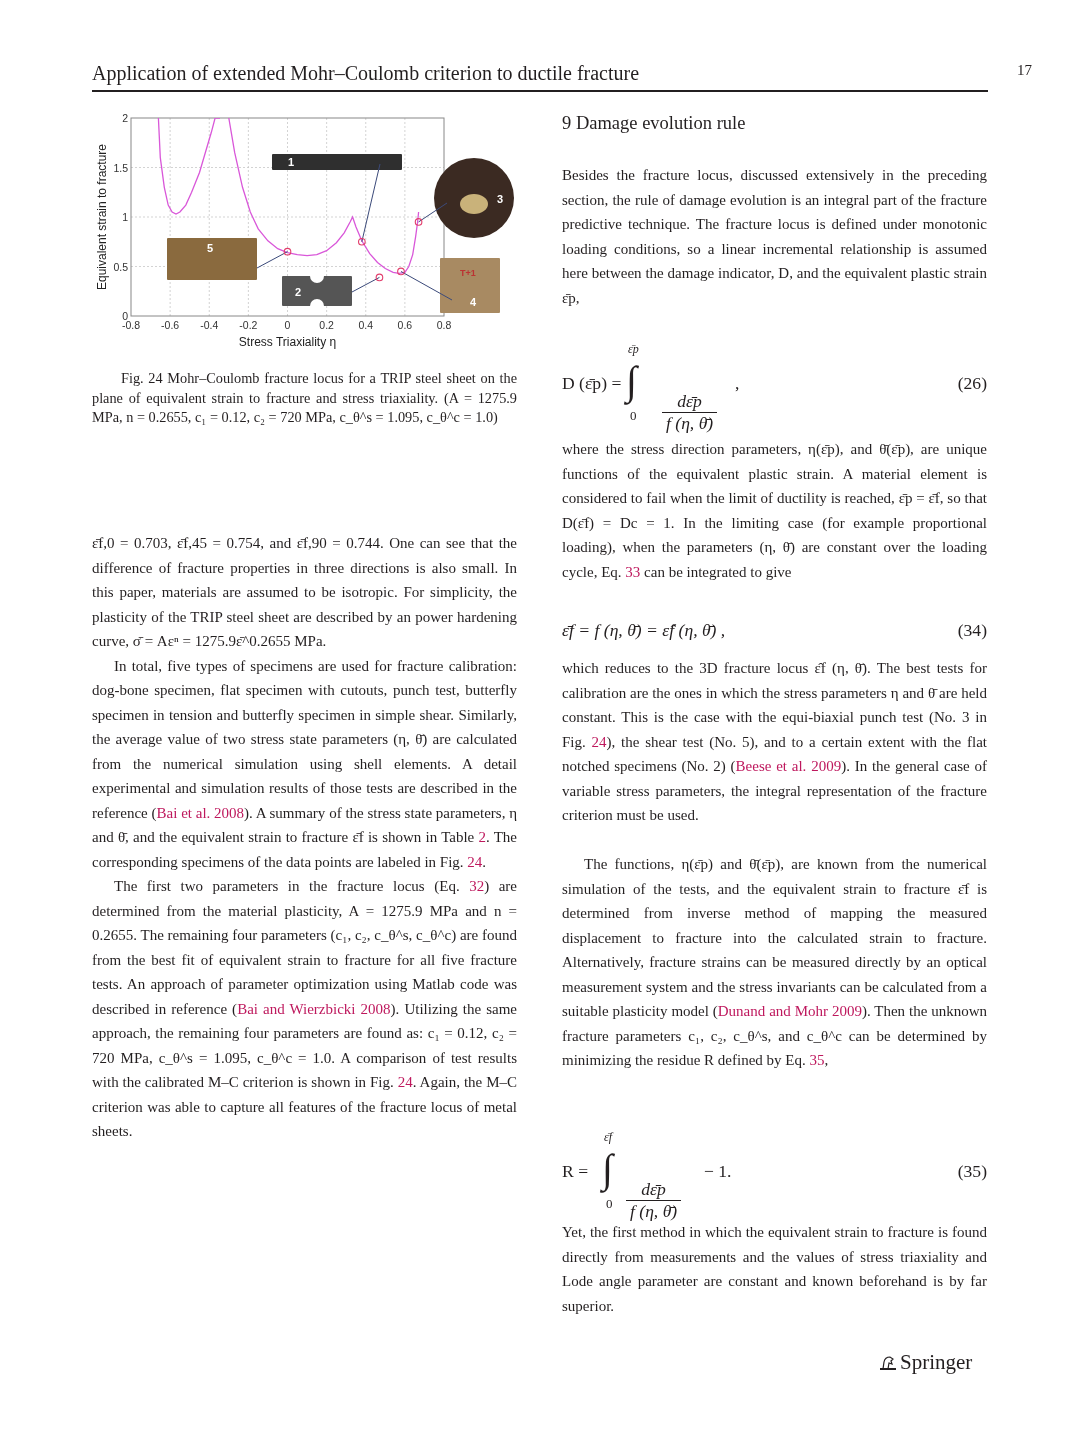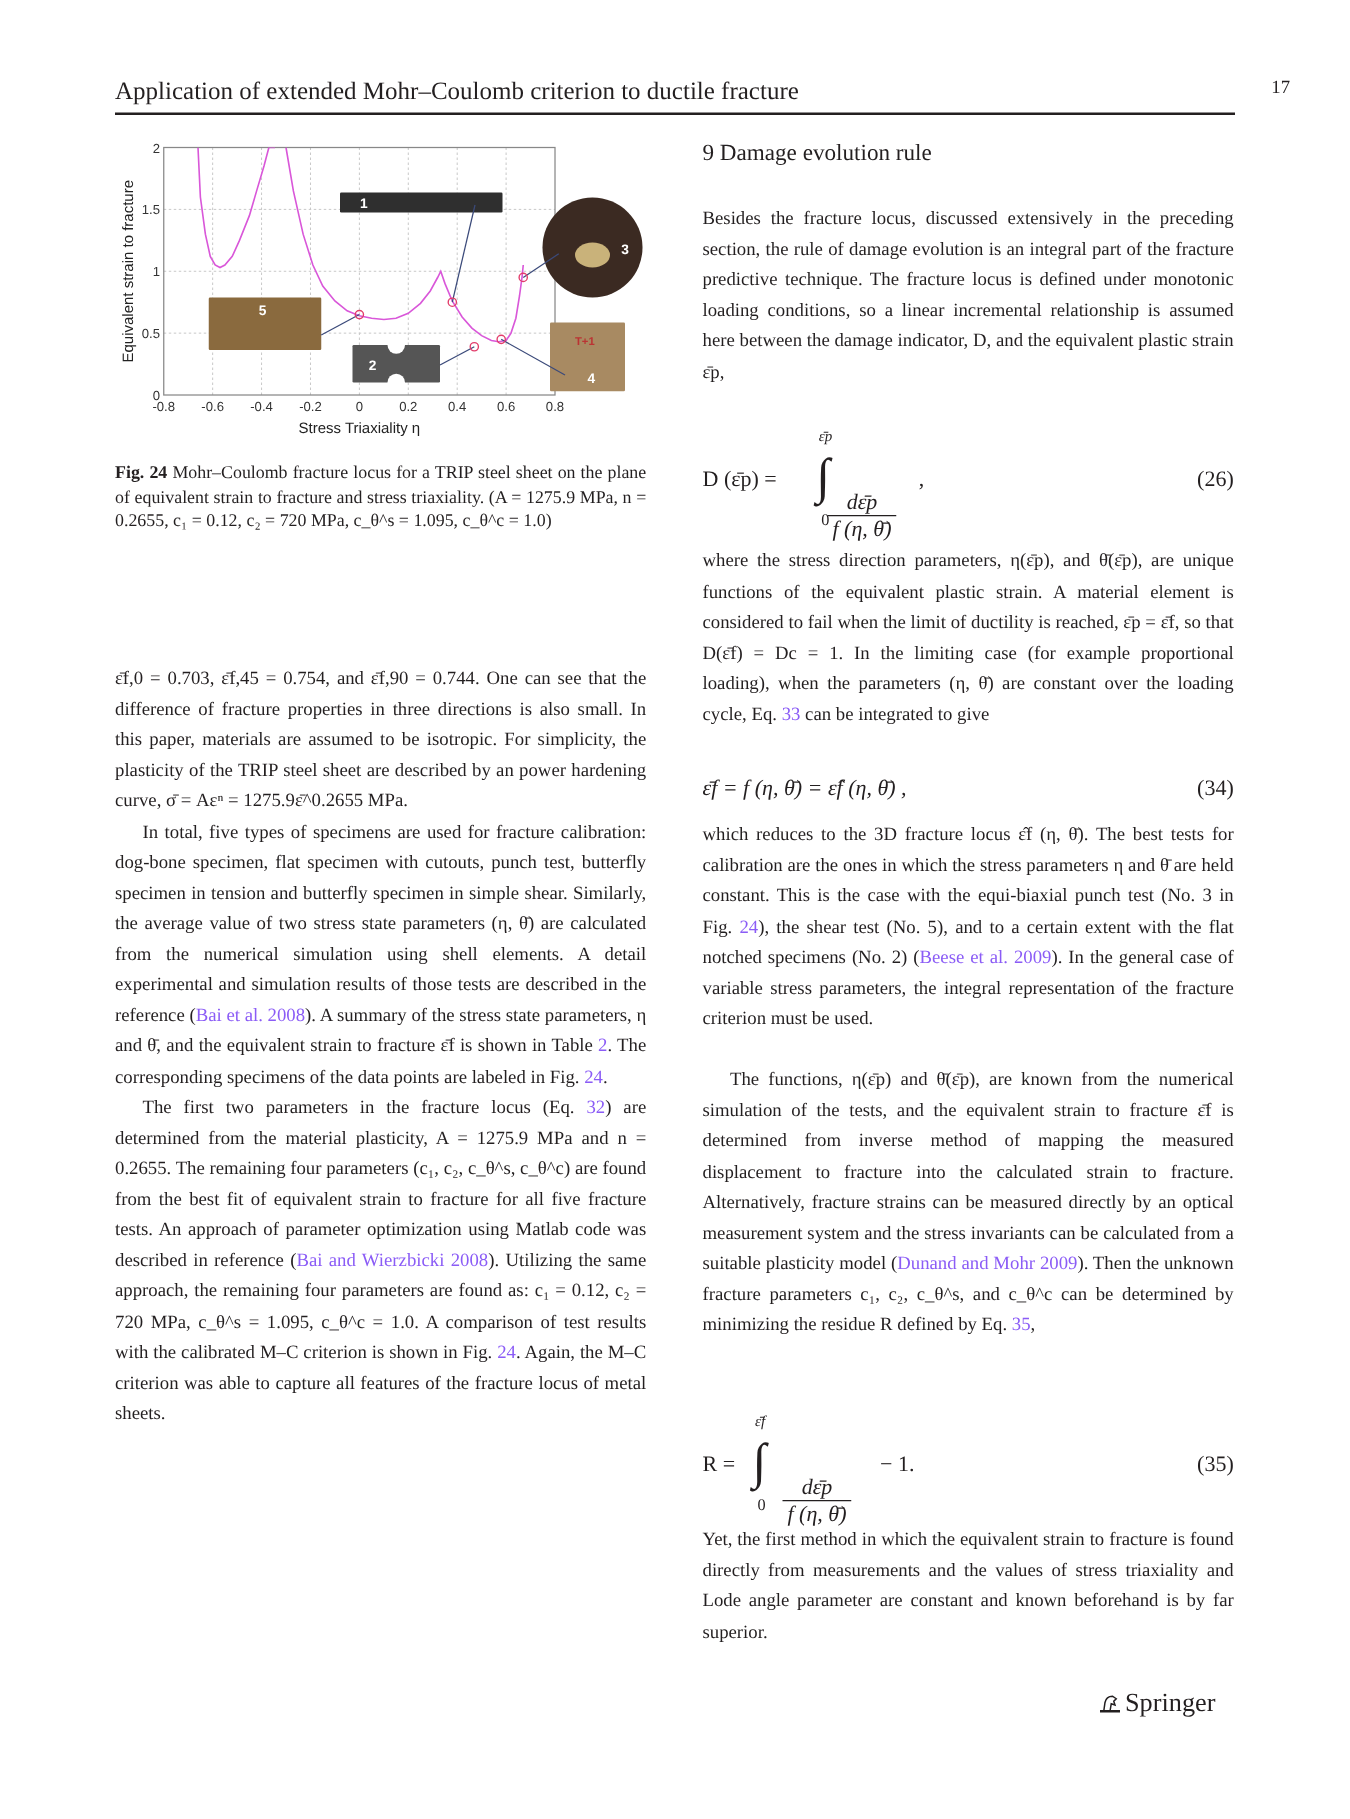"ε̄p" span.intg { margin-left: 27px -> none }
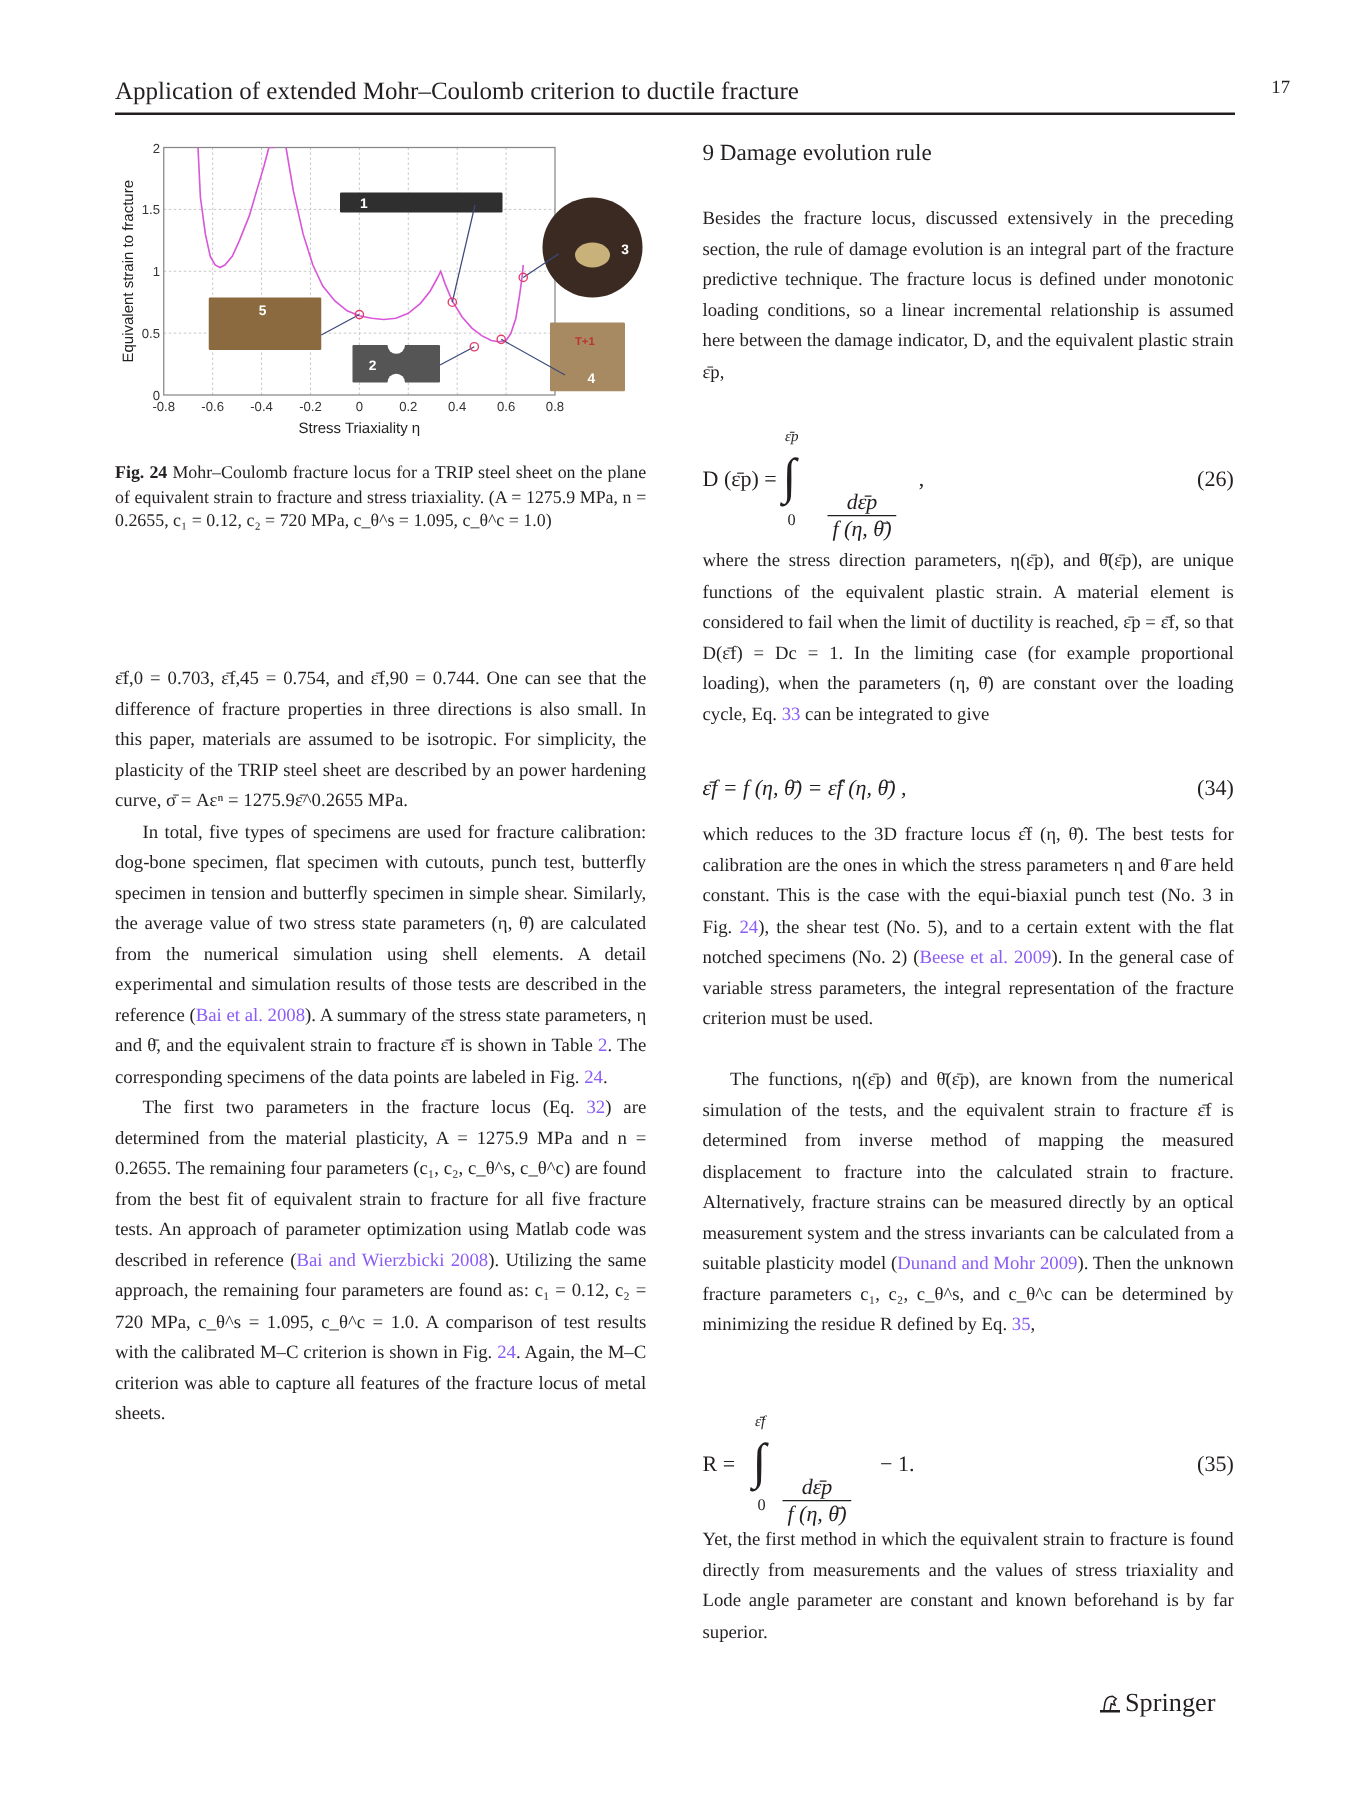"Fig. 24" .caption b { font-weight: bold -> normal; margin-left: none -> 29px }
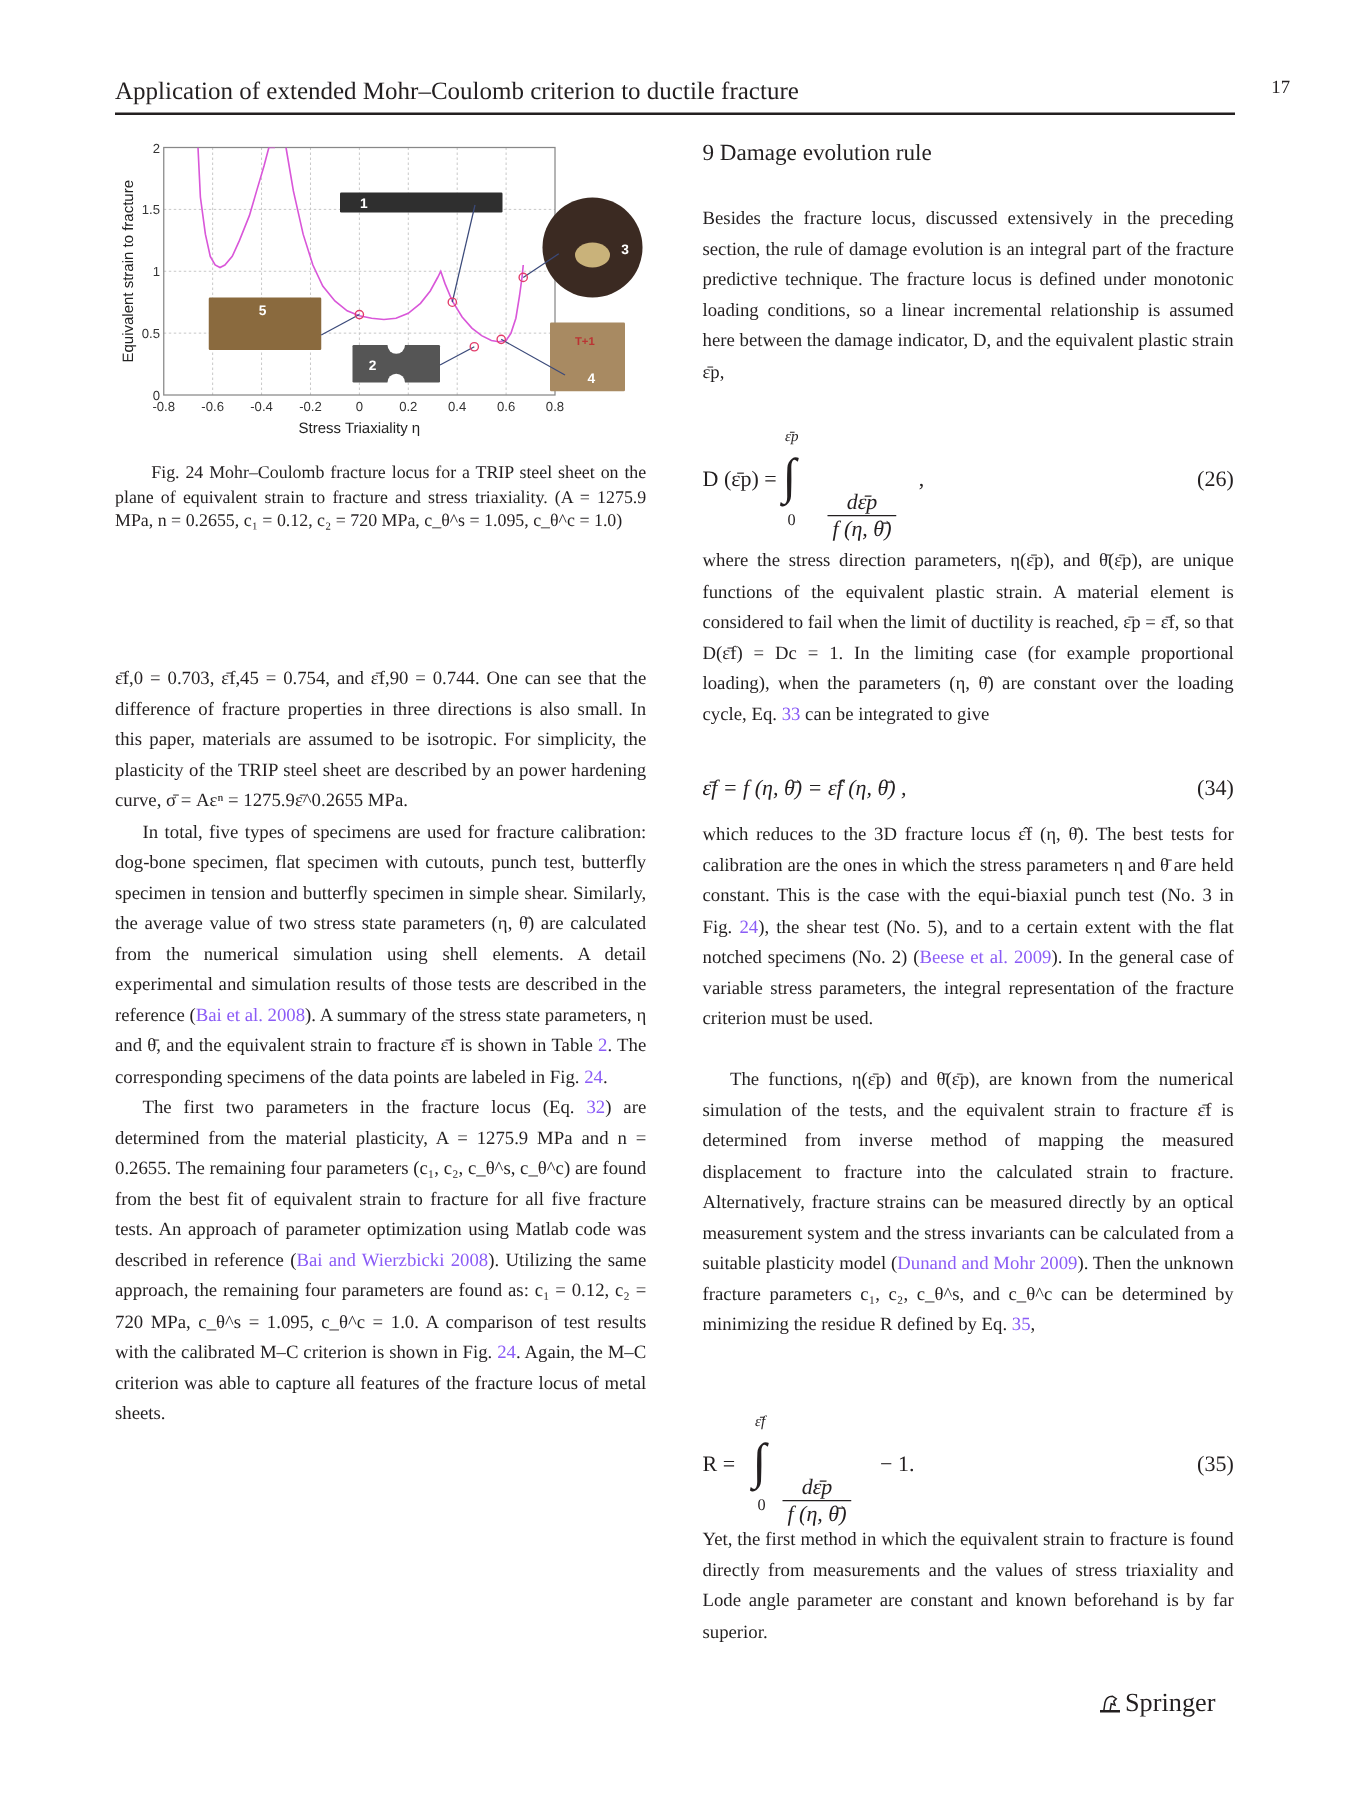"33" a, .link { color: #8b5cf6 -> #be185d }
